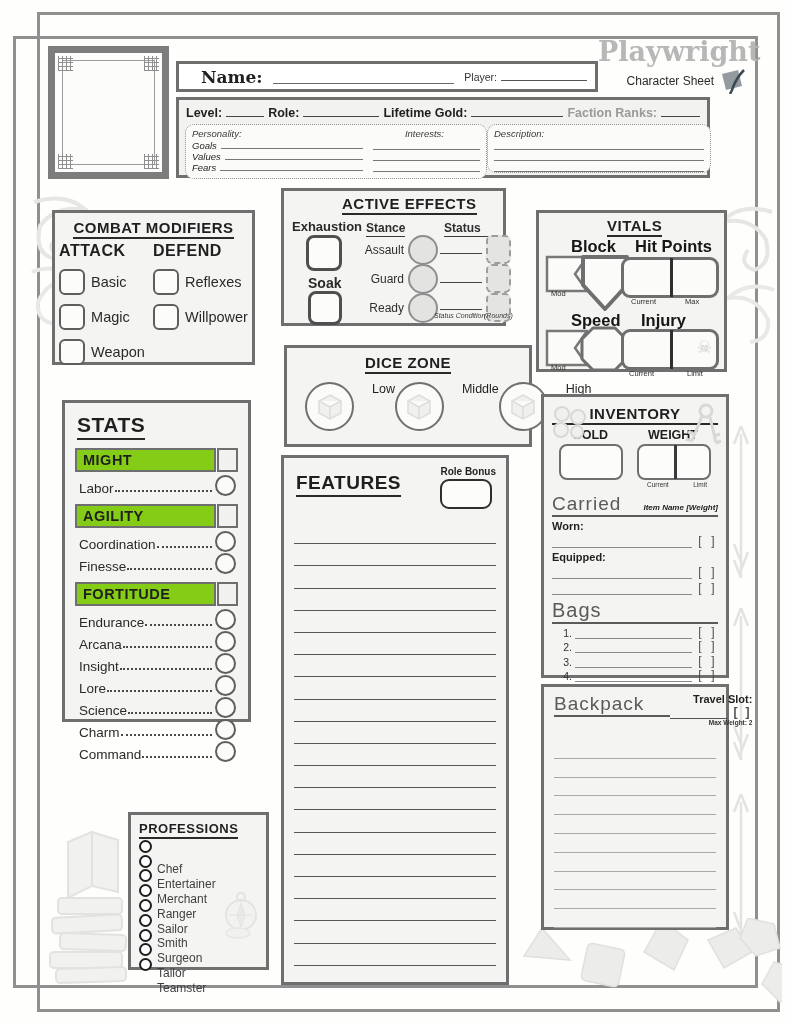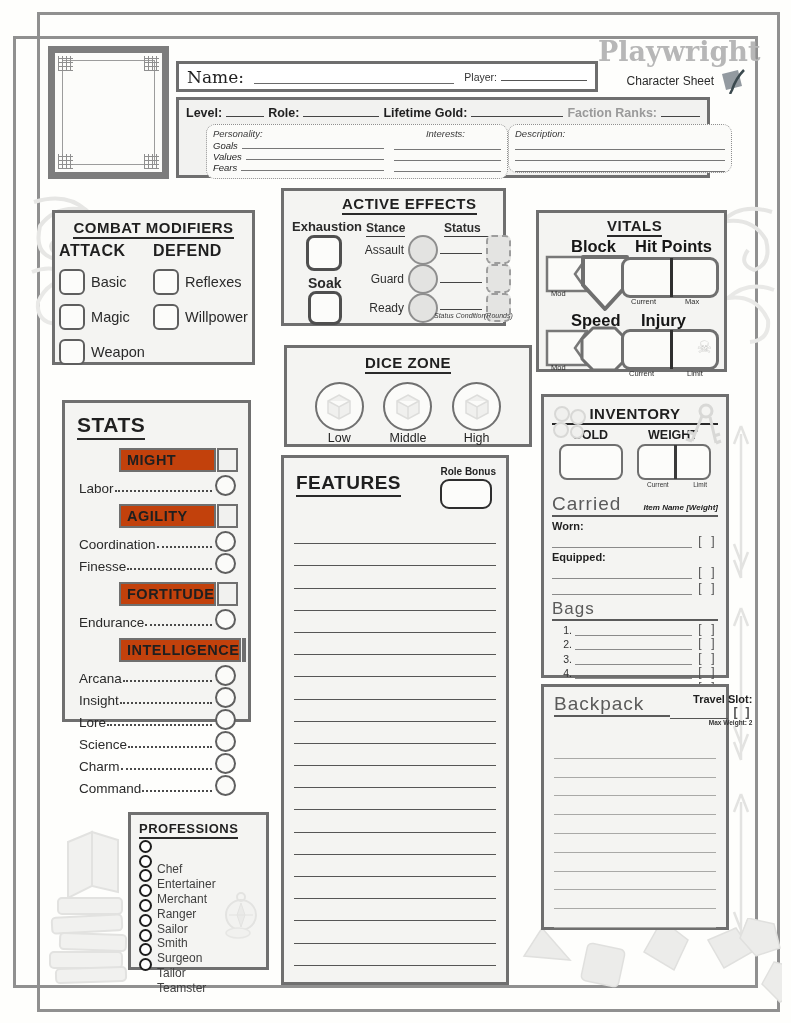"Name:" #name-label { font-weight: normal -> bold; margin-left: none -> 14px }
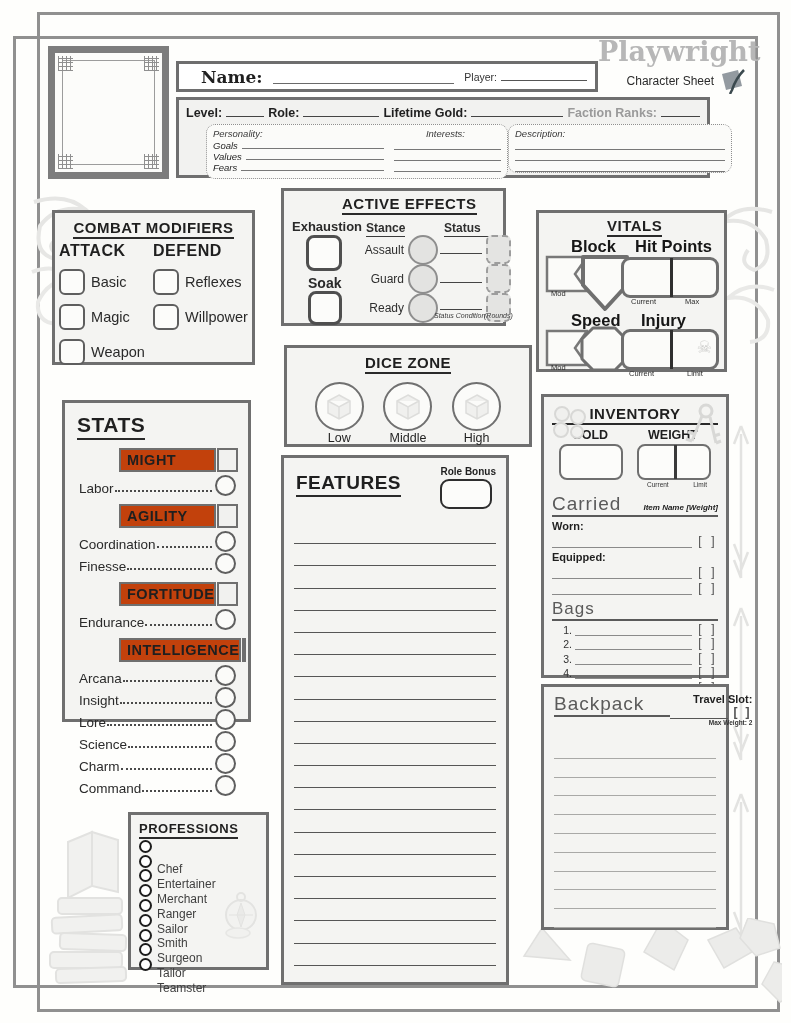"Personality:" .dotted-box { margin-left: 21px -> none }
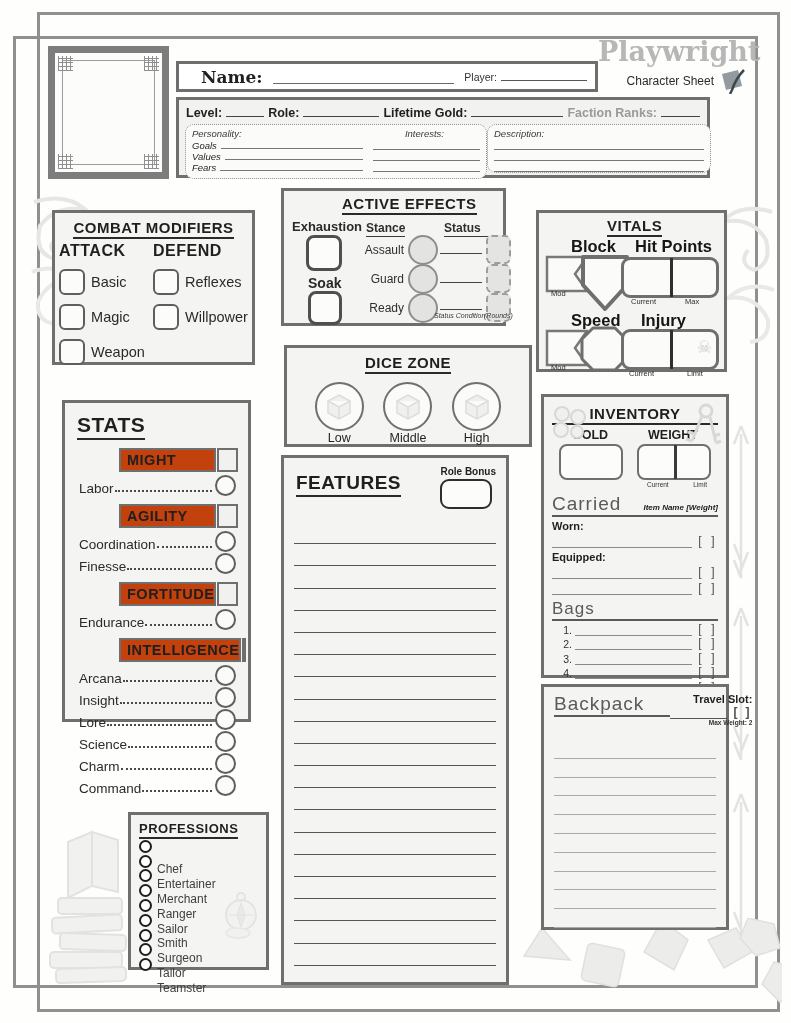"Low" .die-slot { align-items: center -> none; flex-direction: column -> row; gap: 0 -> 18px }
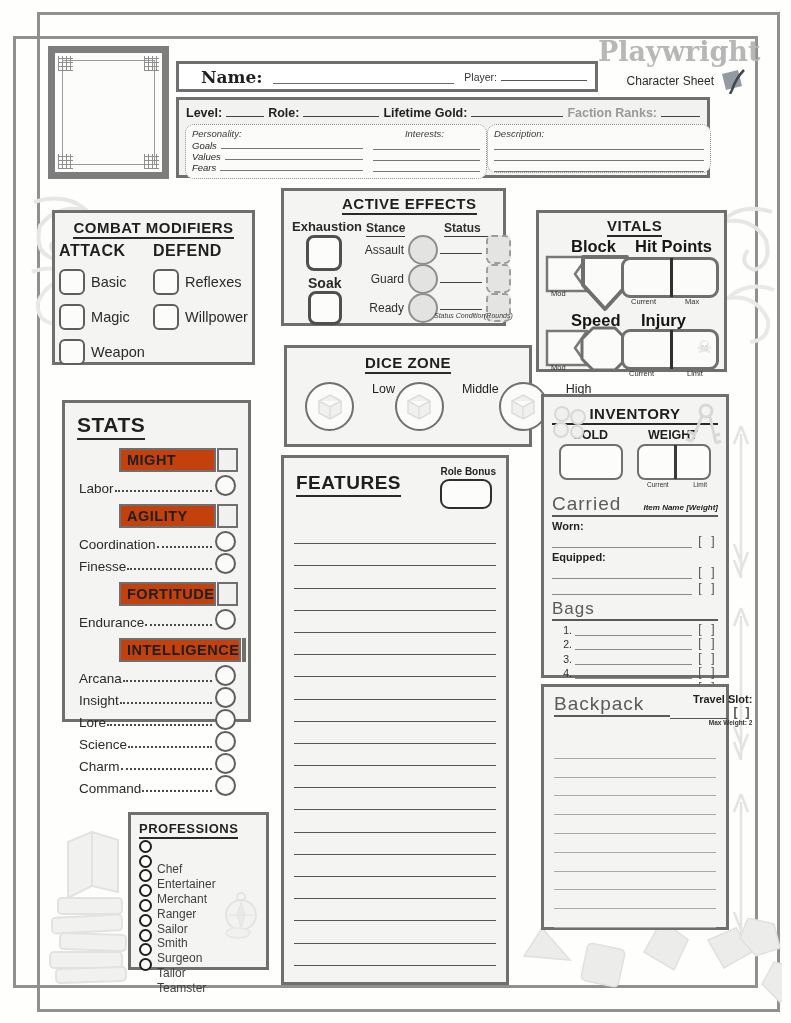"MIGHT" .stat-bar { background: #c2410c -> #84cc16; margin-left: 44px -> none }
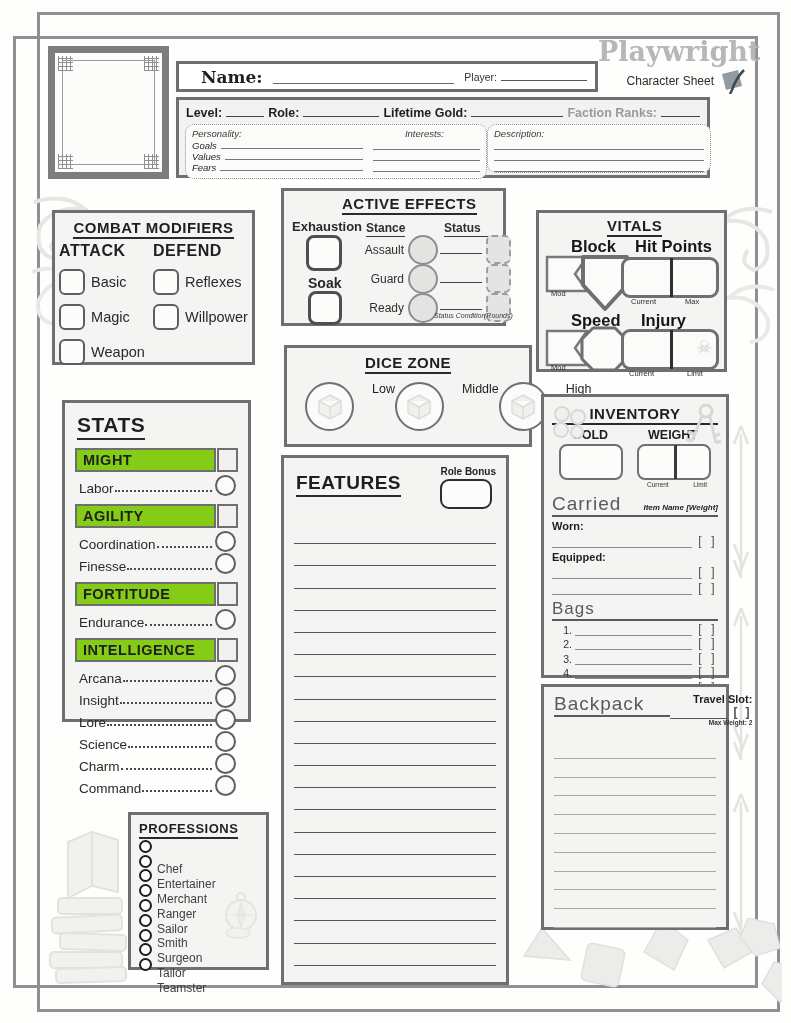"Bags" span.big { font-size: 17px -> 20px }
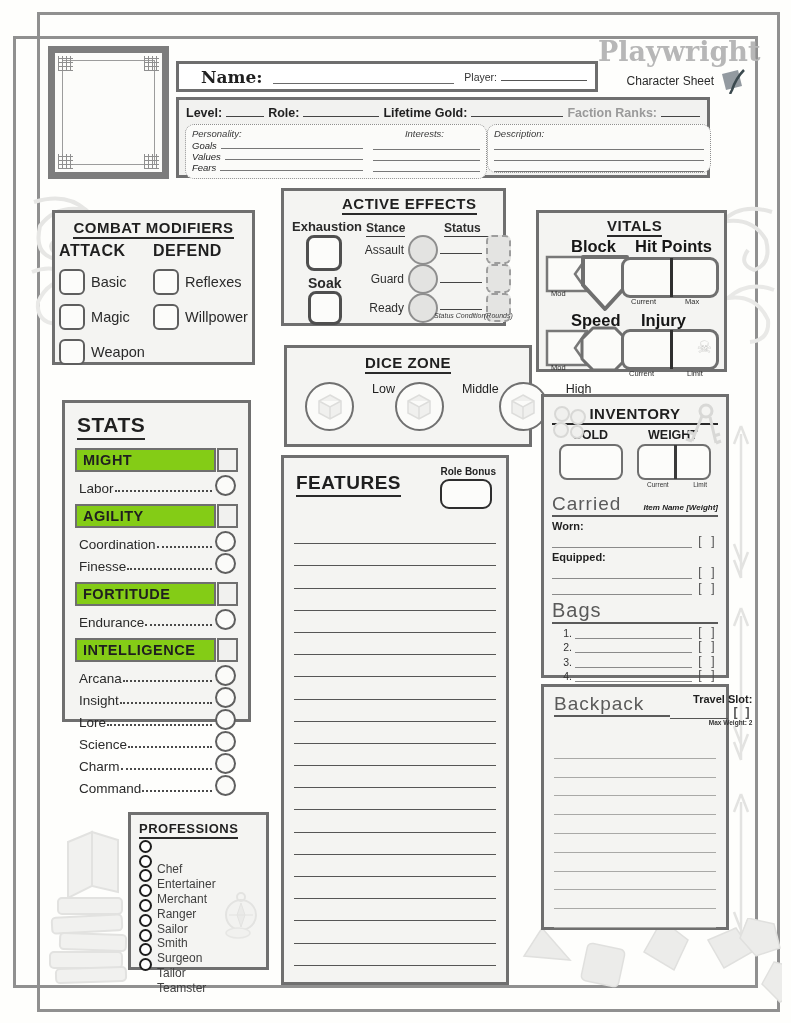"INTELLIGENCE" div.stat-header { html: <div> <div>Intelligence</div> <div></div> </div> -> none }
